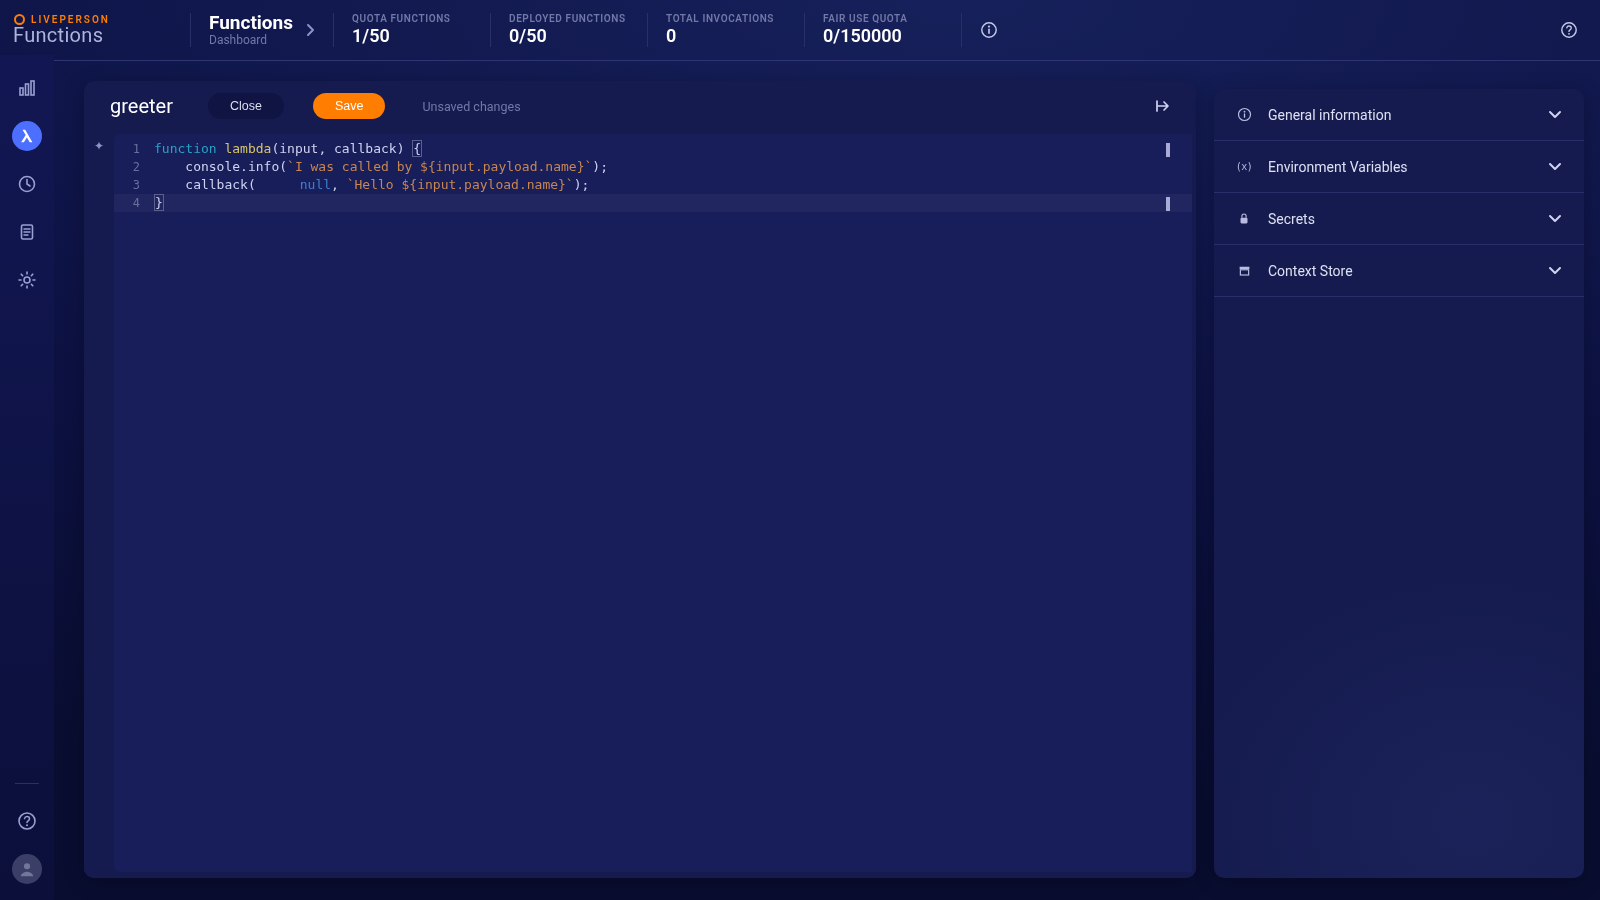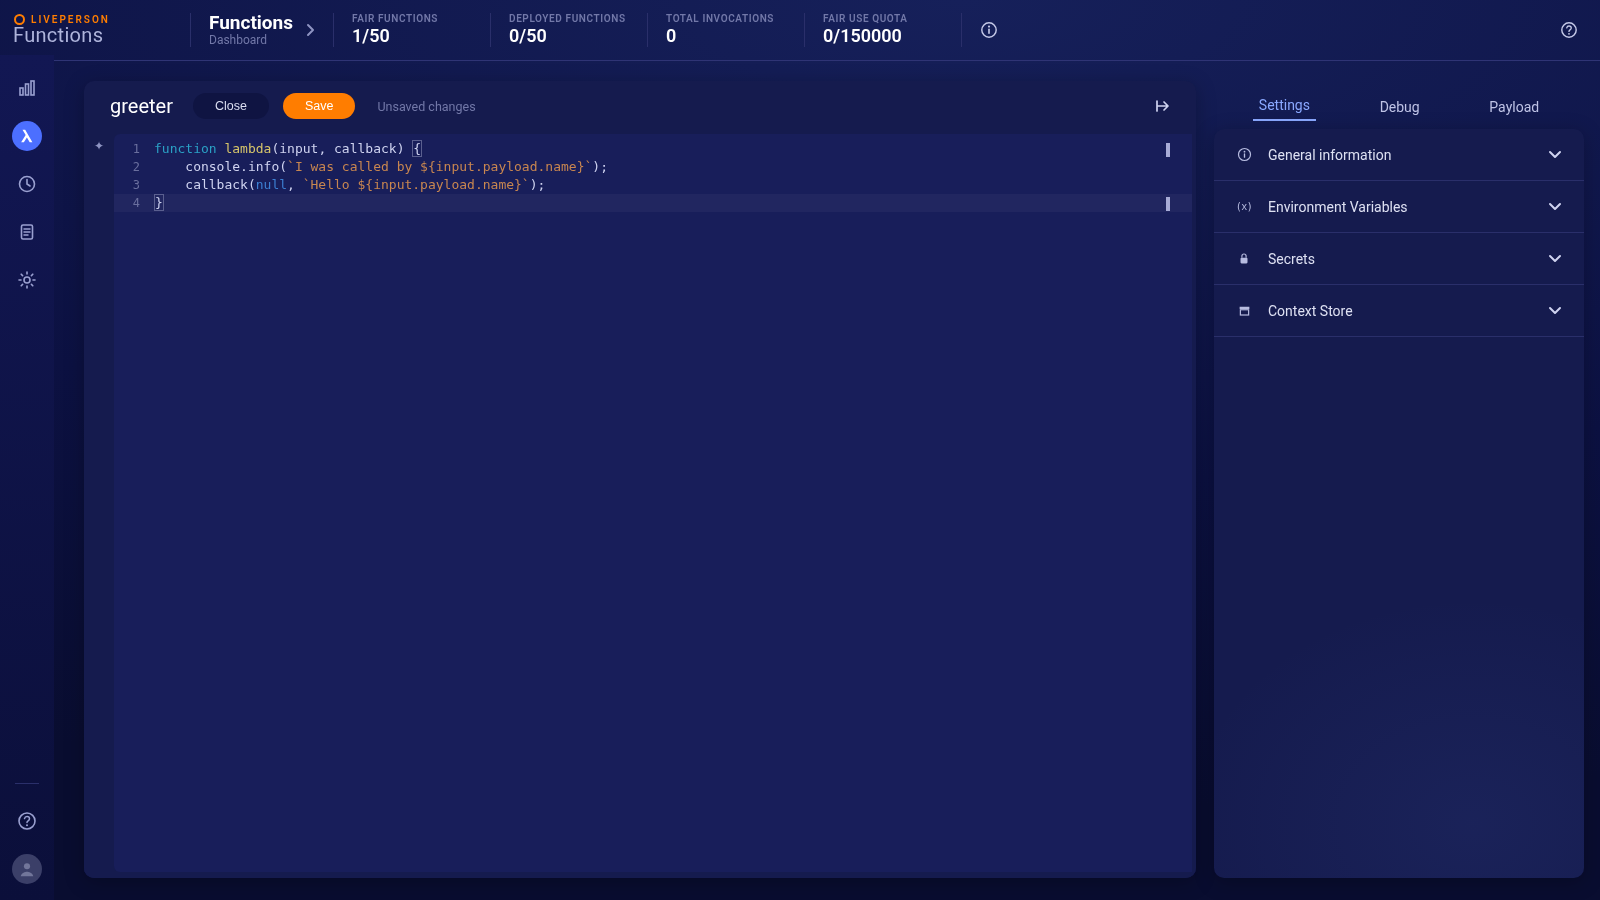"FAIR FUNCTIONS" span.stat-label { text: FAIR -> QUOTA }
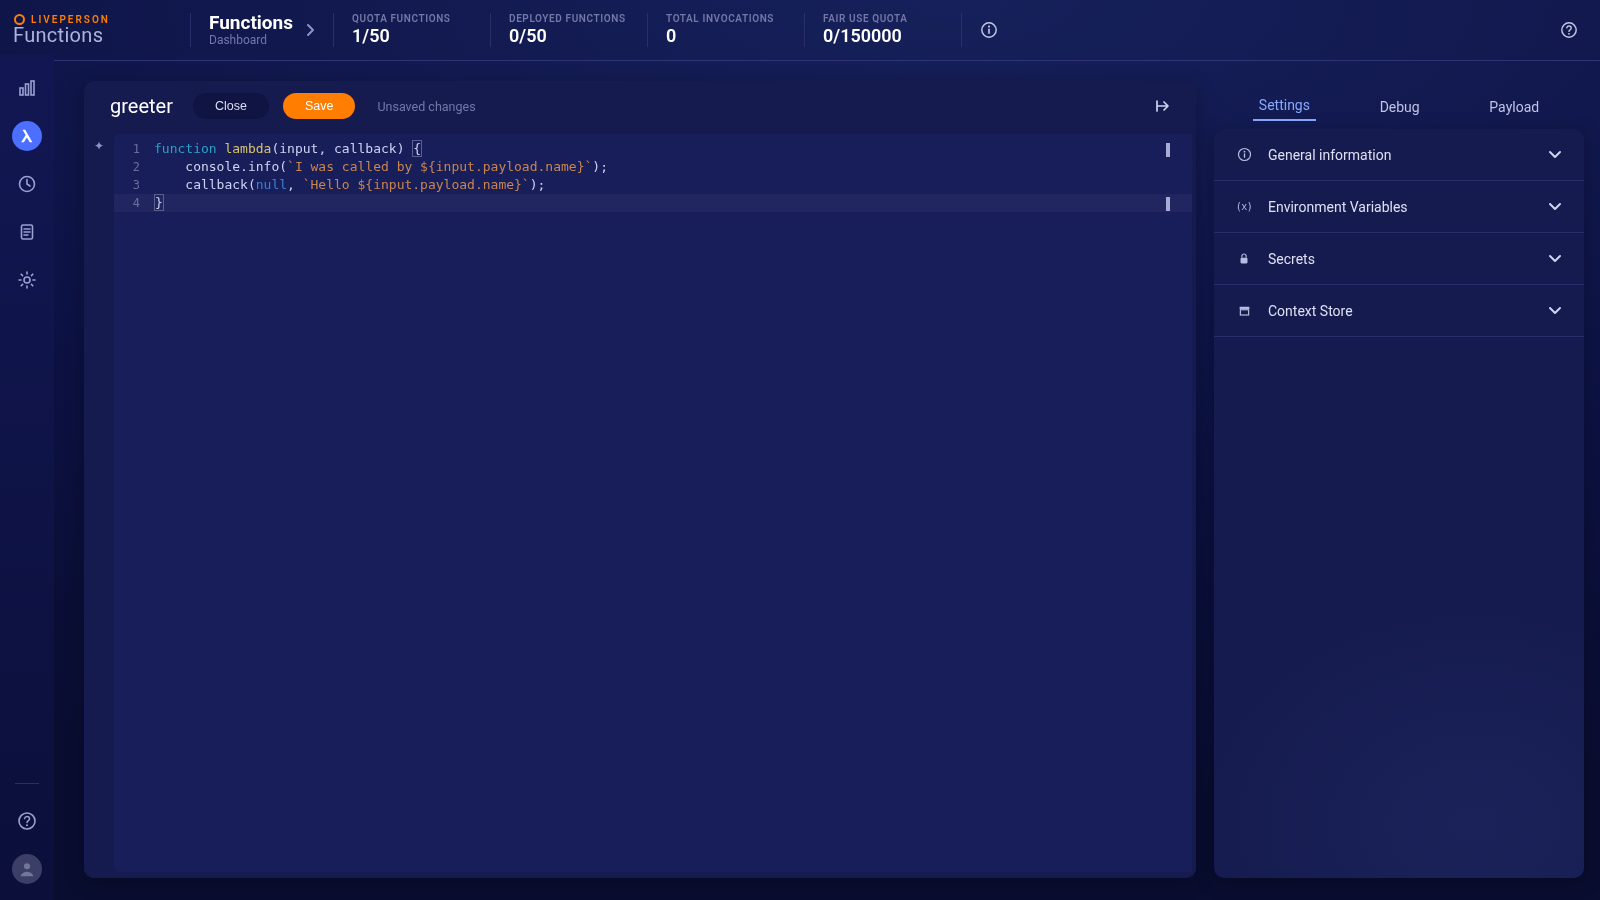"greeter" .editor-toolbar { gap: 14px -> 29px }
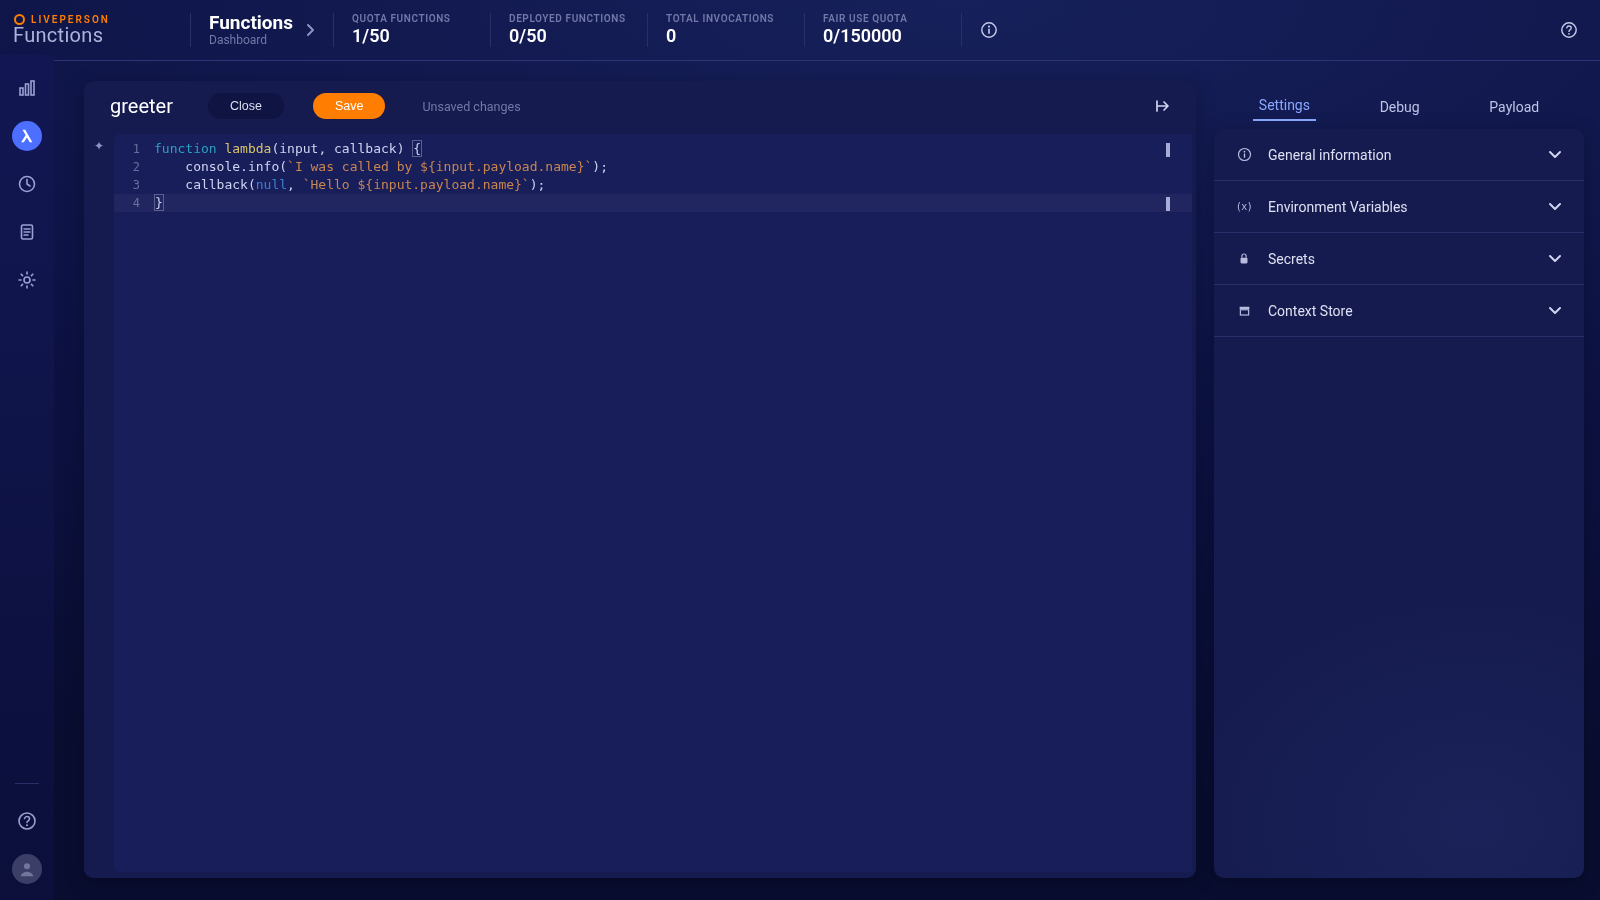"Settings" div.tabs { html: <div> <span>Settings</span> <span>Debug</span> <span>Payload</span> </div> -> none }
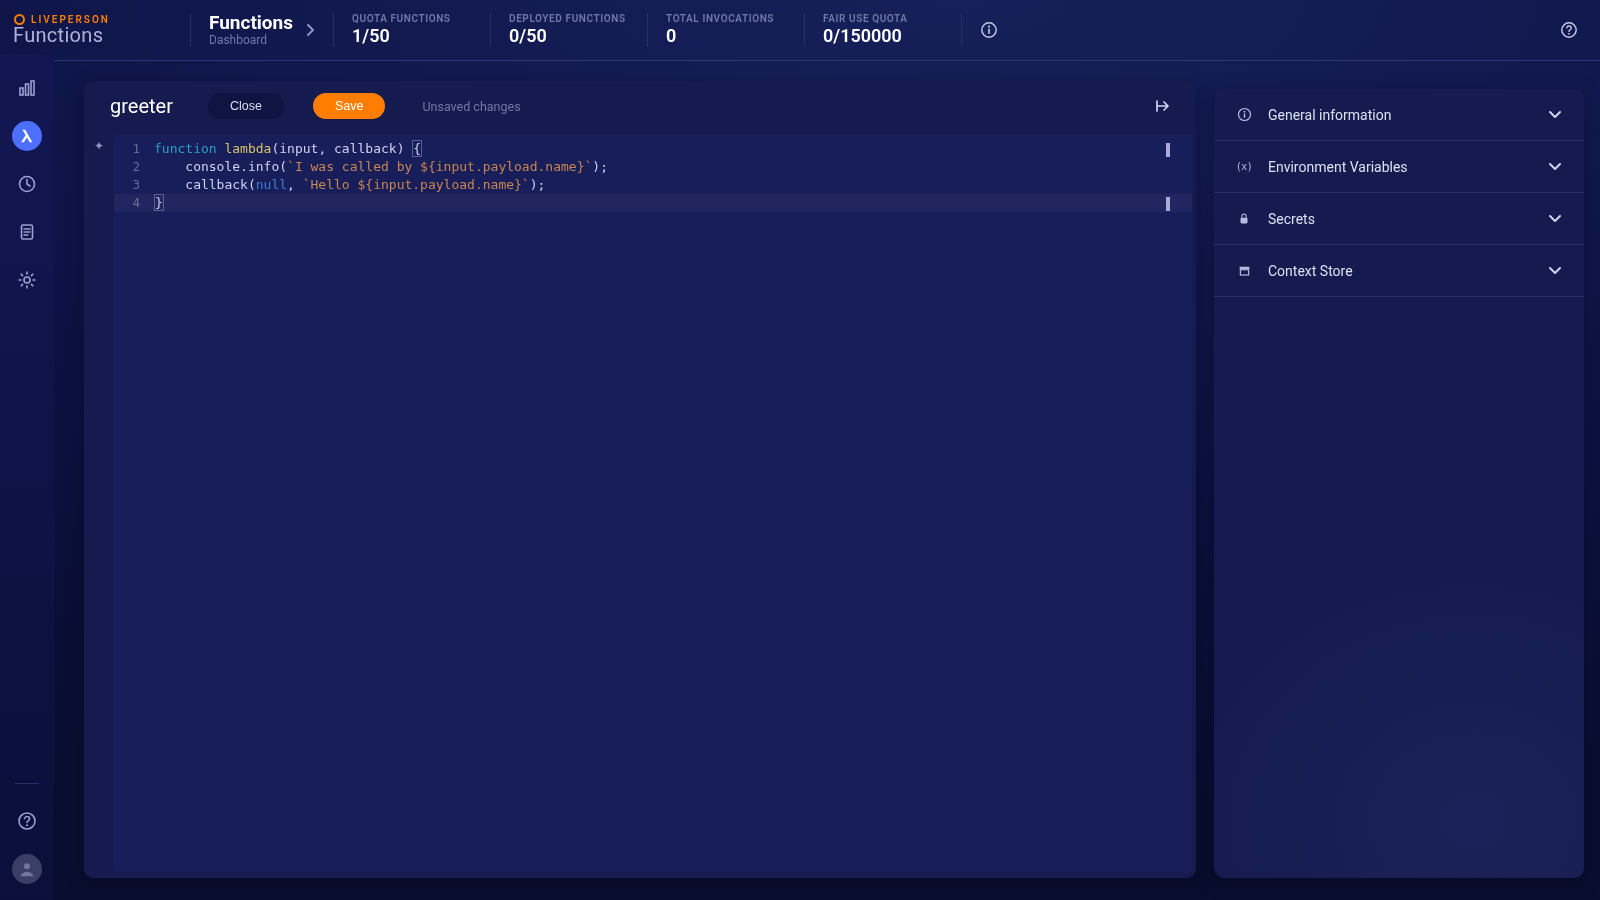"null" .cst { margin-left: none -> 44px }
